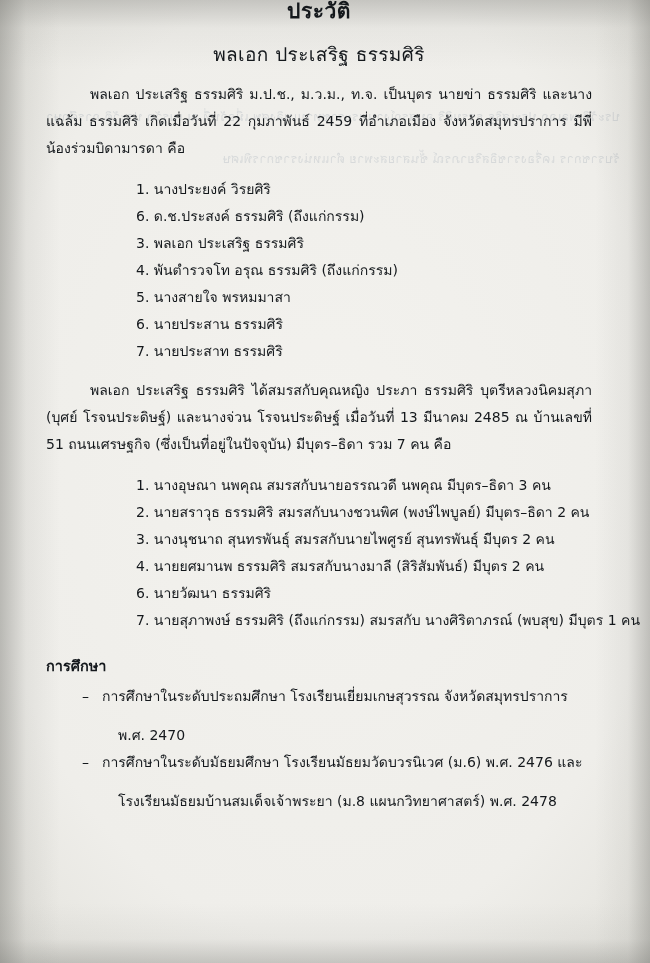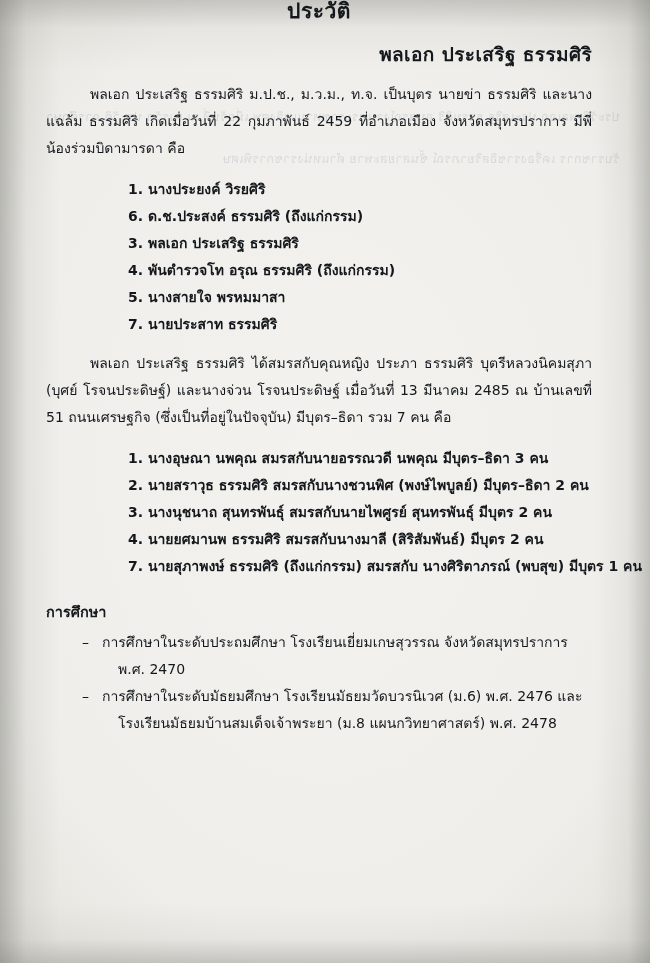"พลเอก ประเสริฐ ธรรมศิริ" .subtitle { font-weight: bold -> normal; text-align: right -> center }
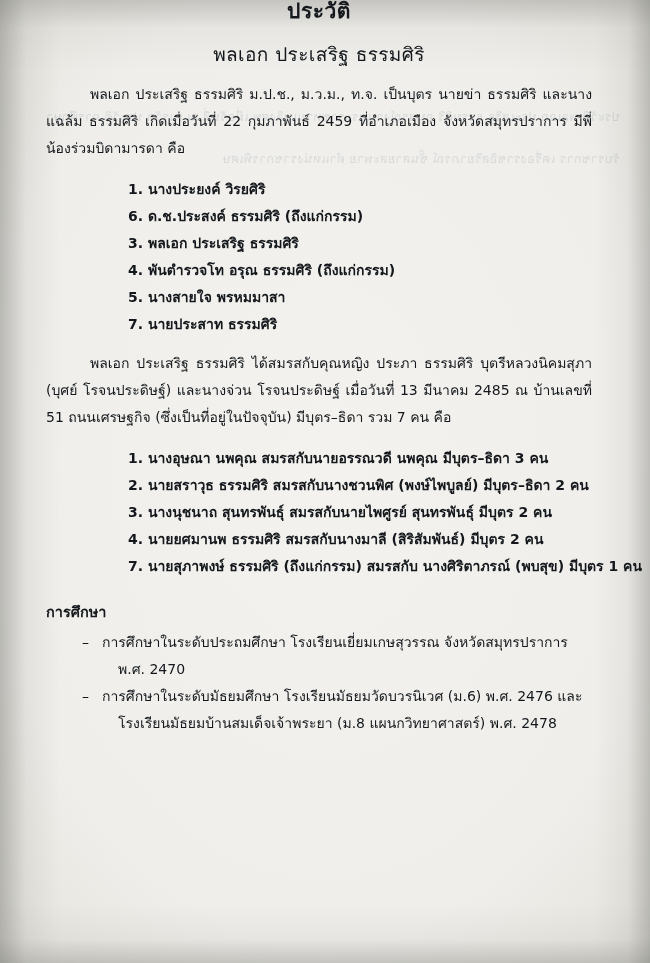"1. นางประยงค์ วิรยศิริ" .list { font-weight: bold -> none; margin: 4px -> 12px }
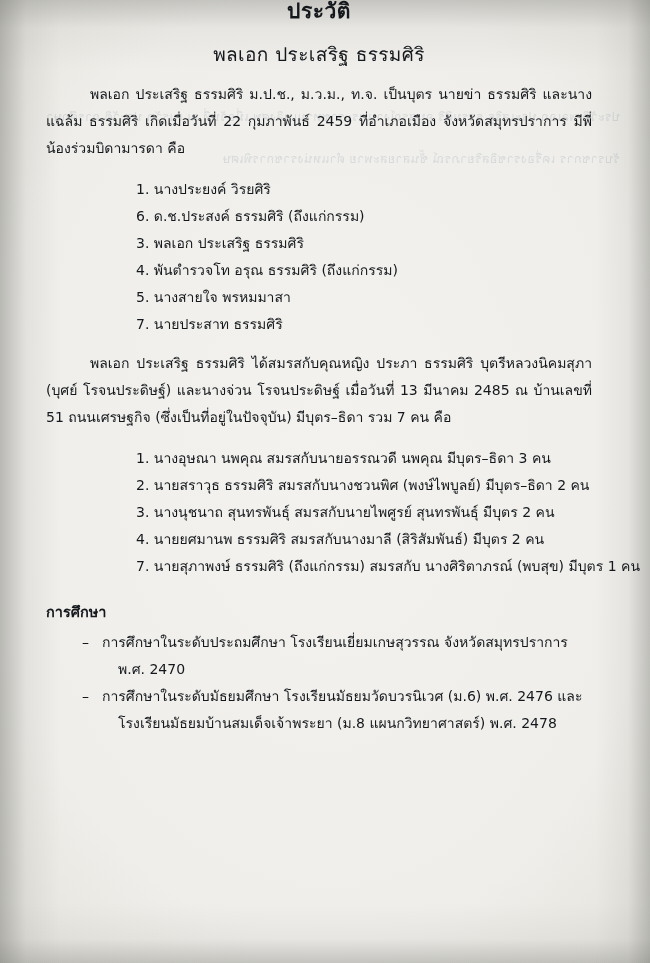"6. นายประสาน ธรรมศิริ" li { html: none -> <li>6. นายประสาน ธรรมศิริ</li> }
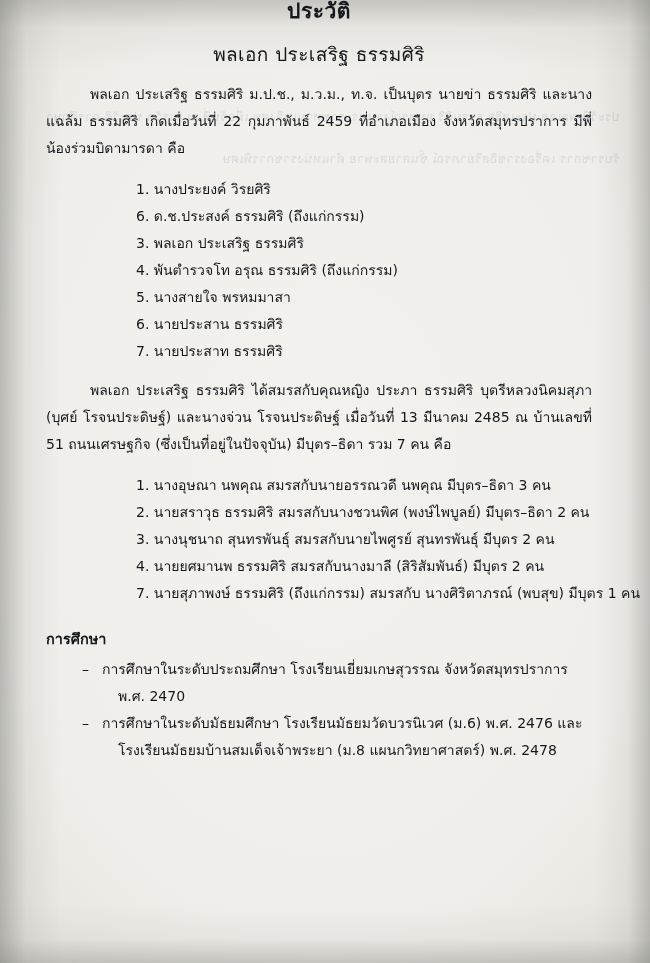"6. นายวัฒนา ธรรมศิริ" li { html: none -> <li>6. นายวัฒนา ธรรมศิริ</li> }
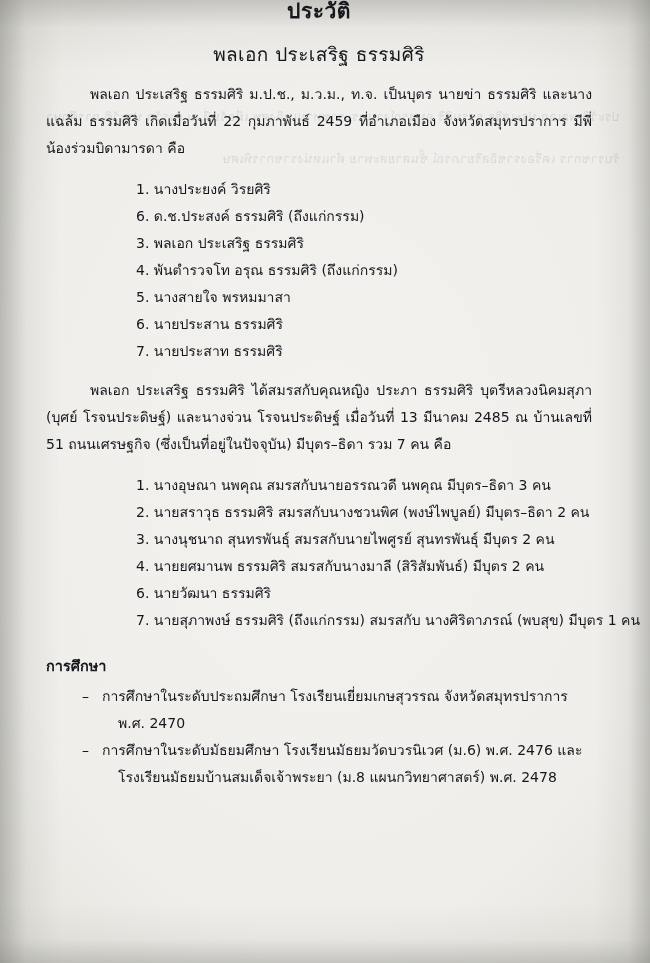"พ.ศ. 2470" .cont { margin-top: none -> 12px }
